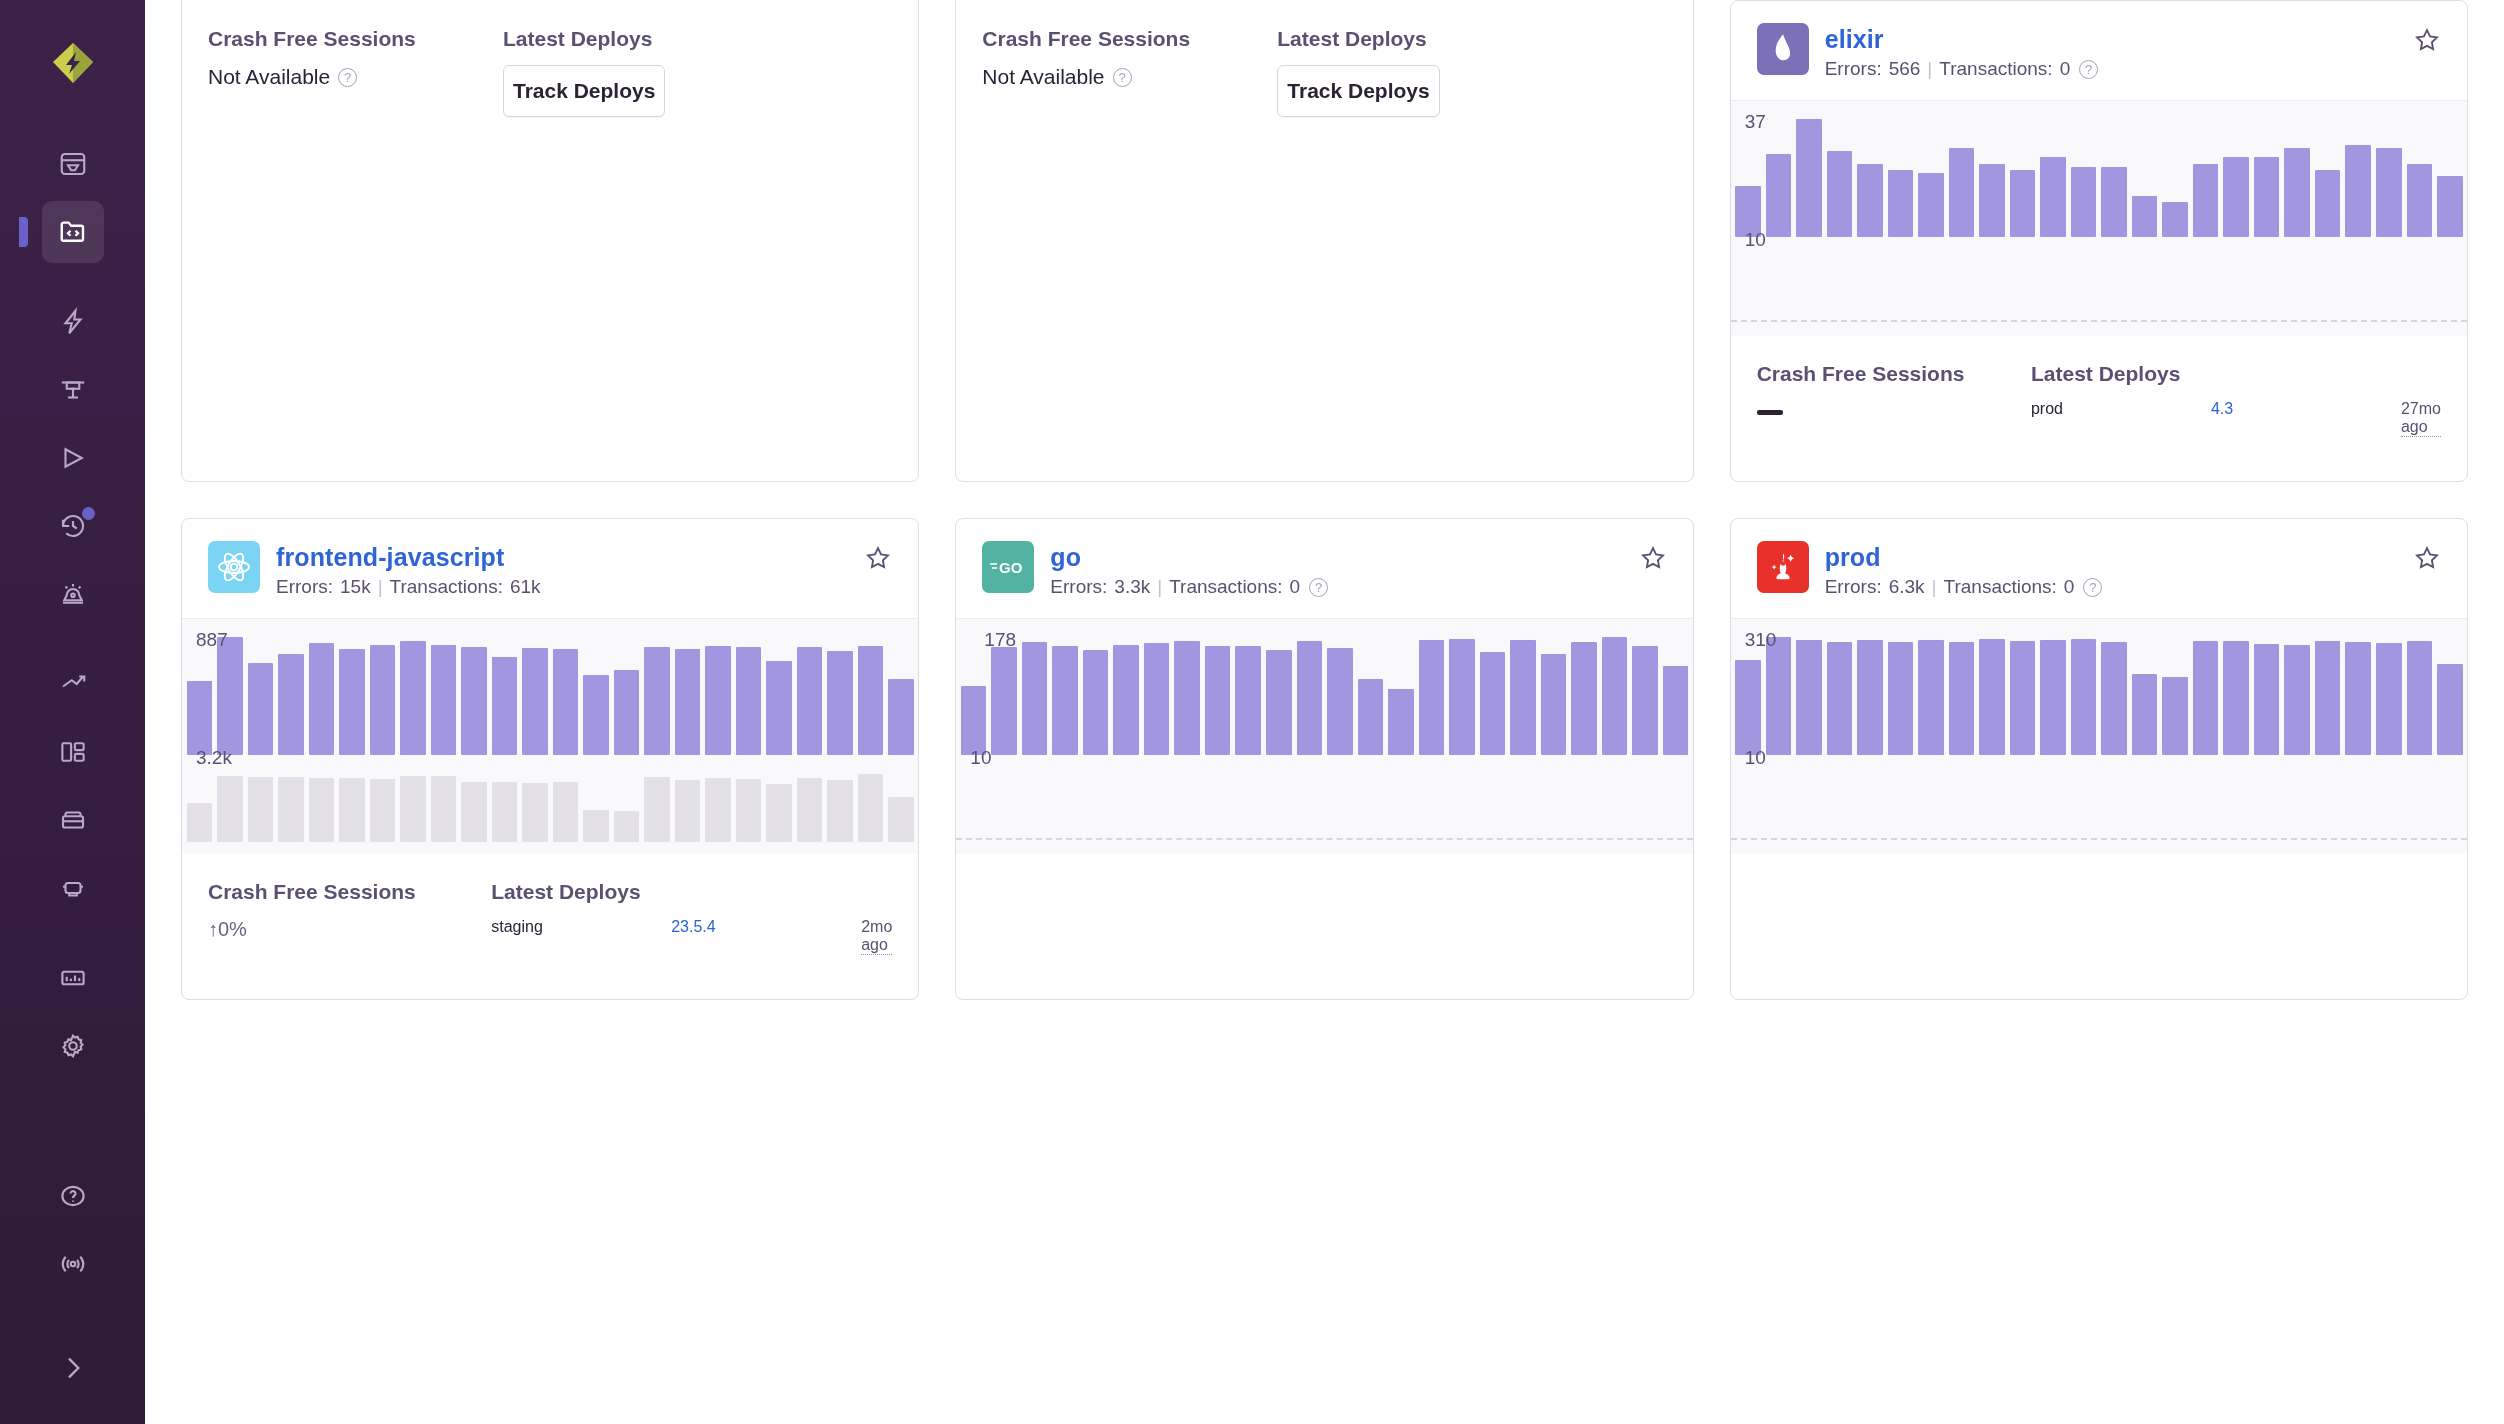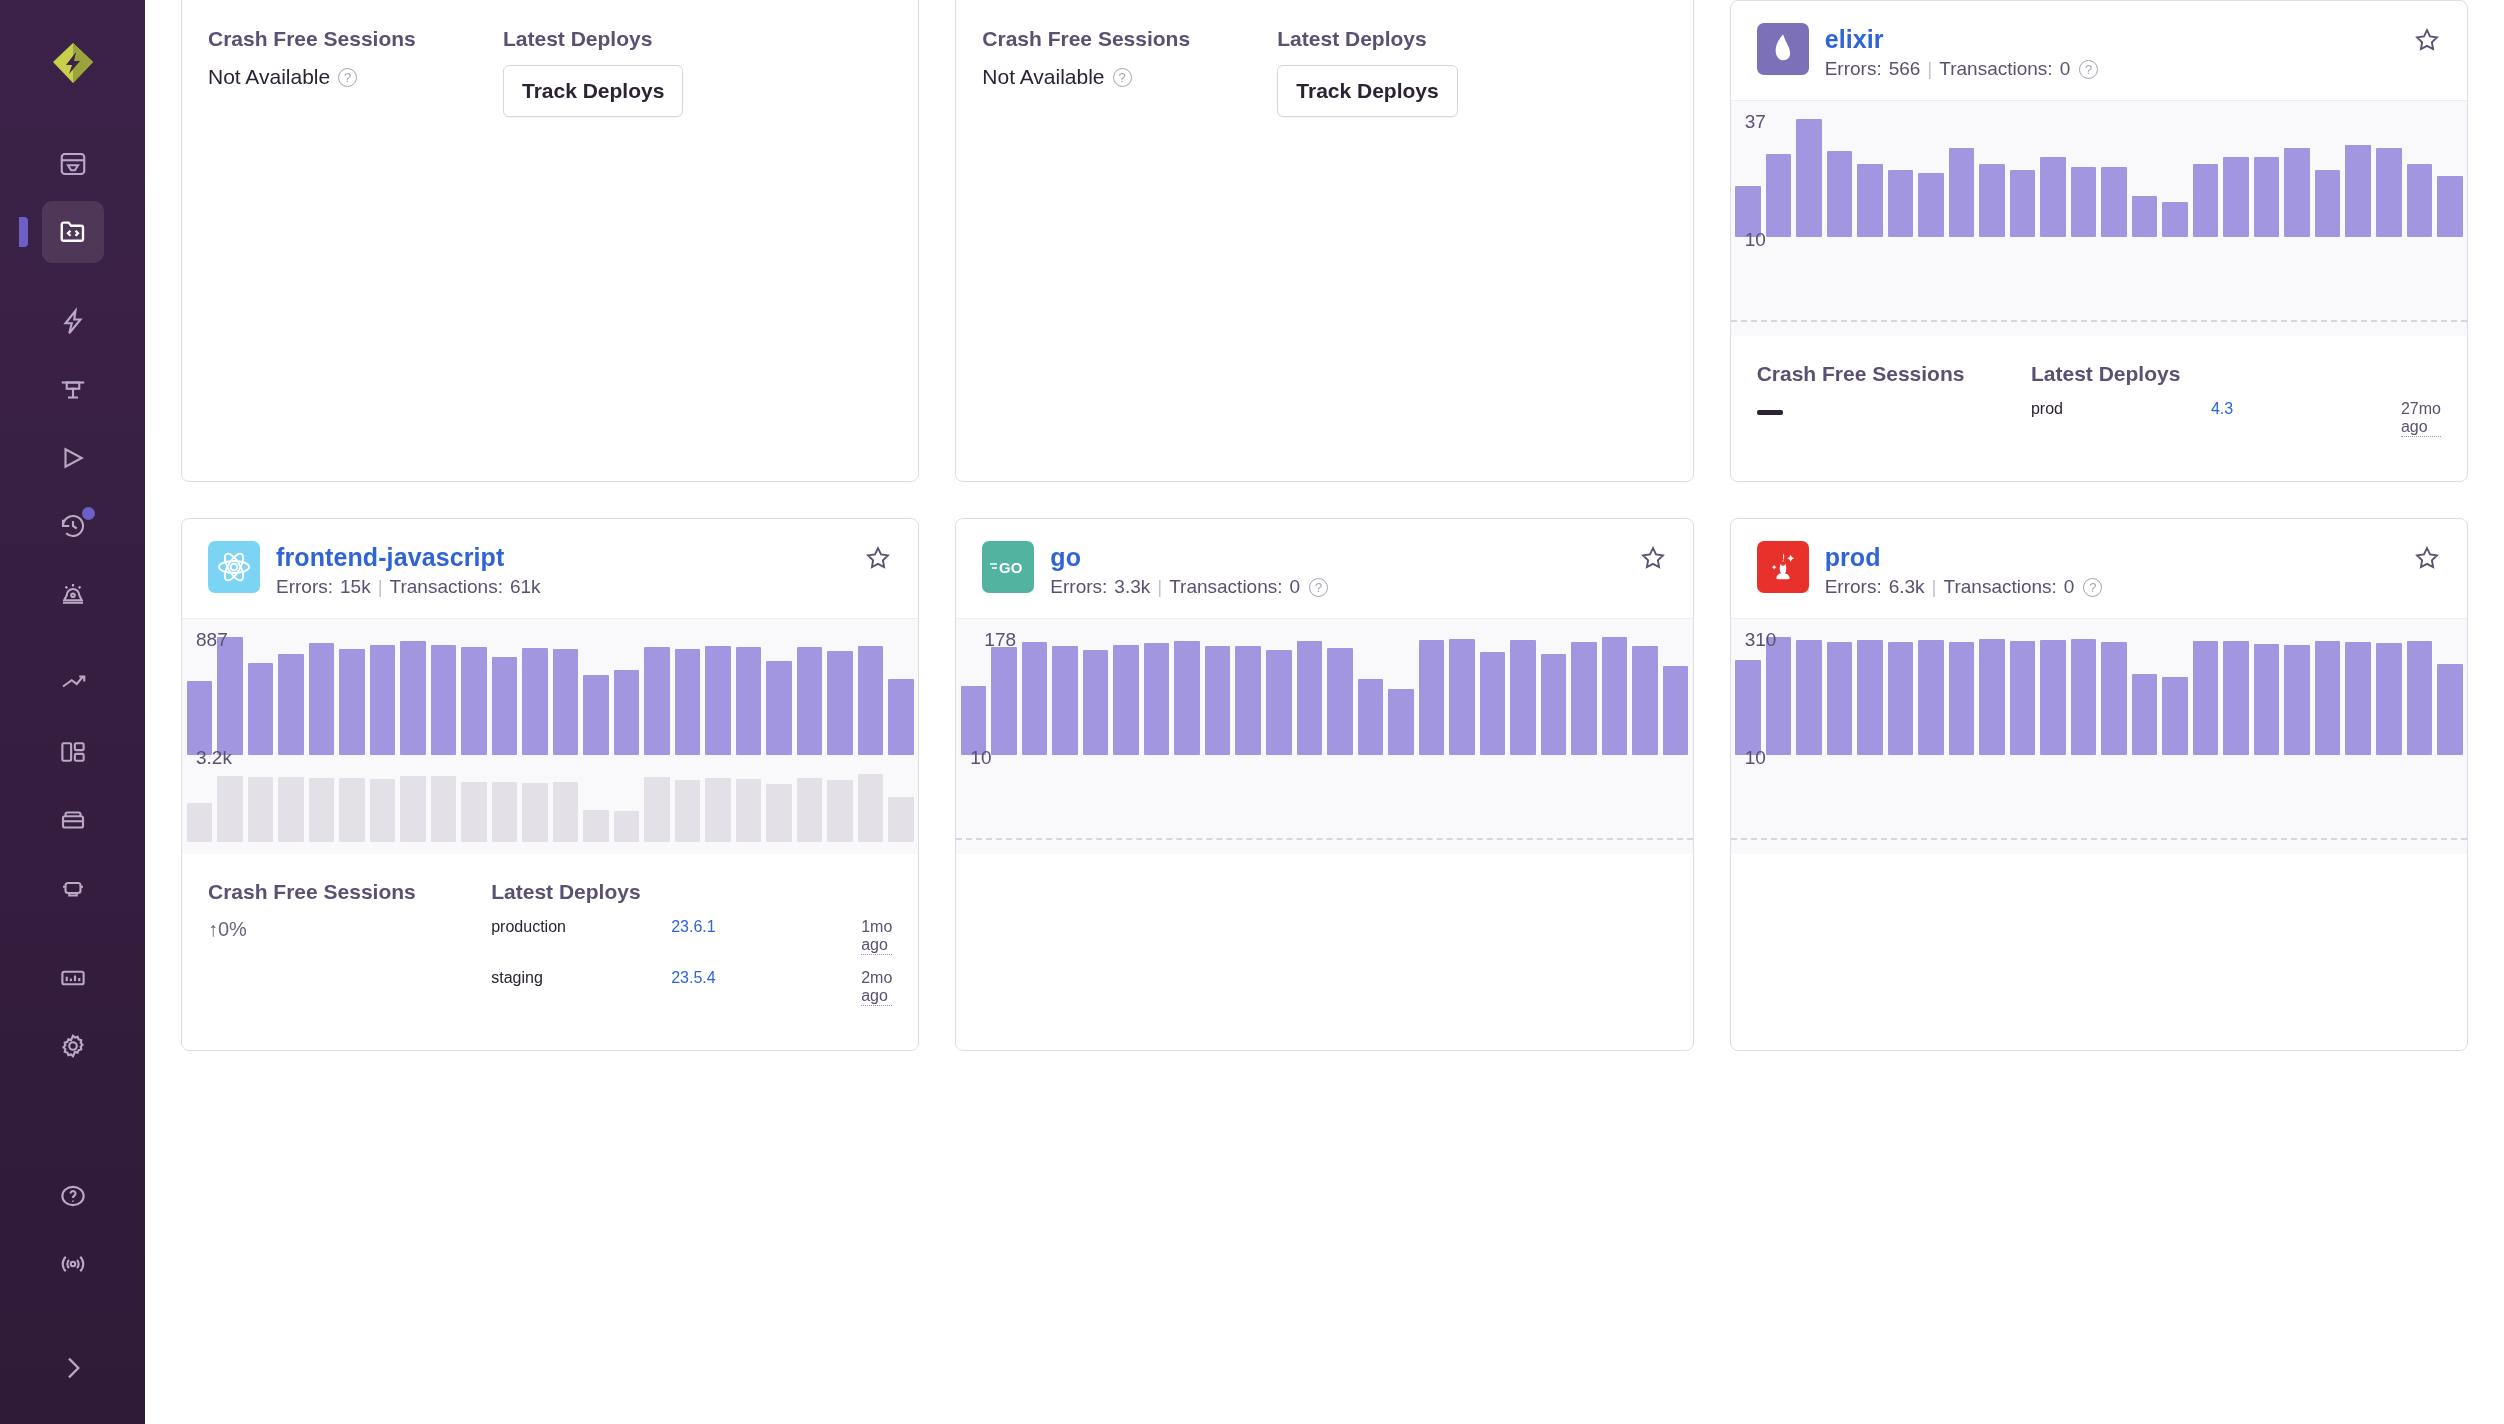"Track Deploys" .track-btn { padding: 13px 18px -> 13px 9px }
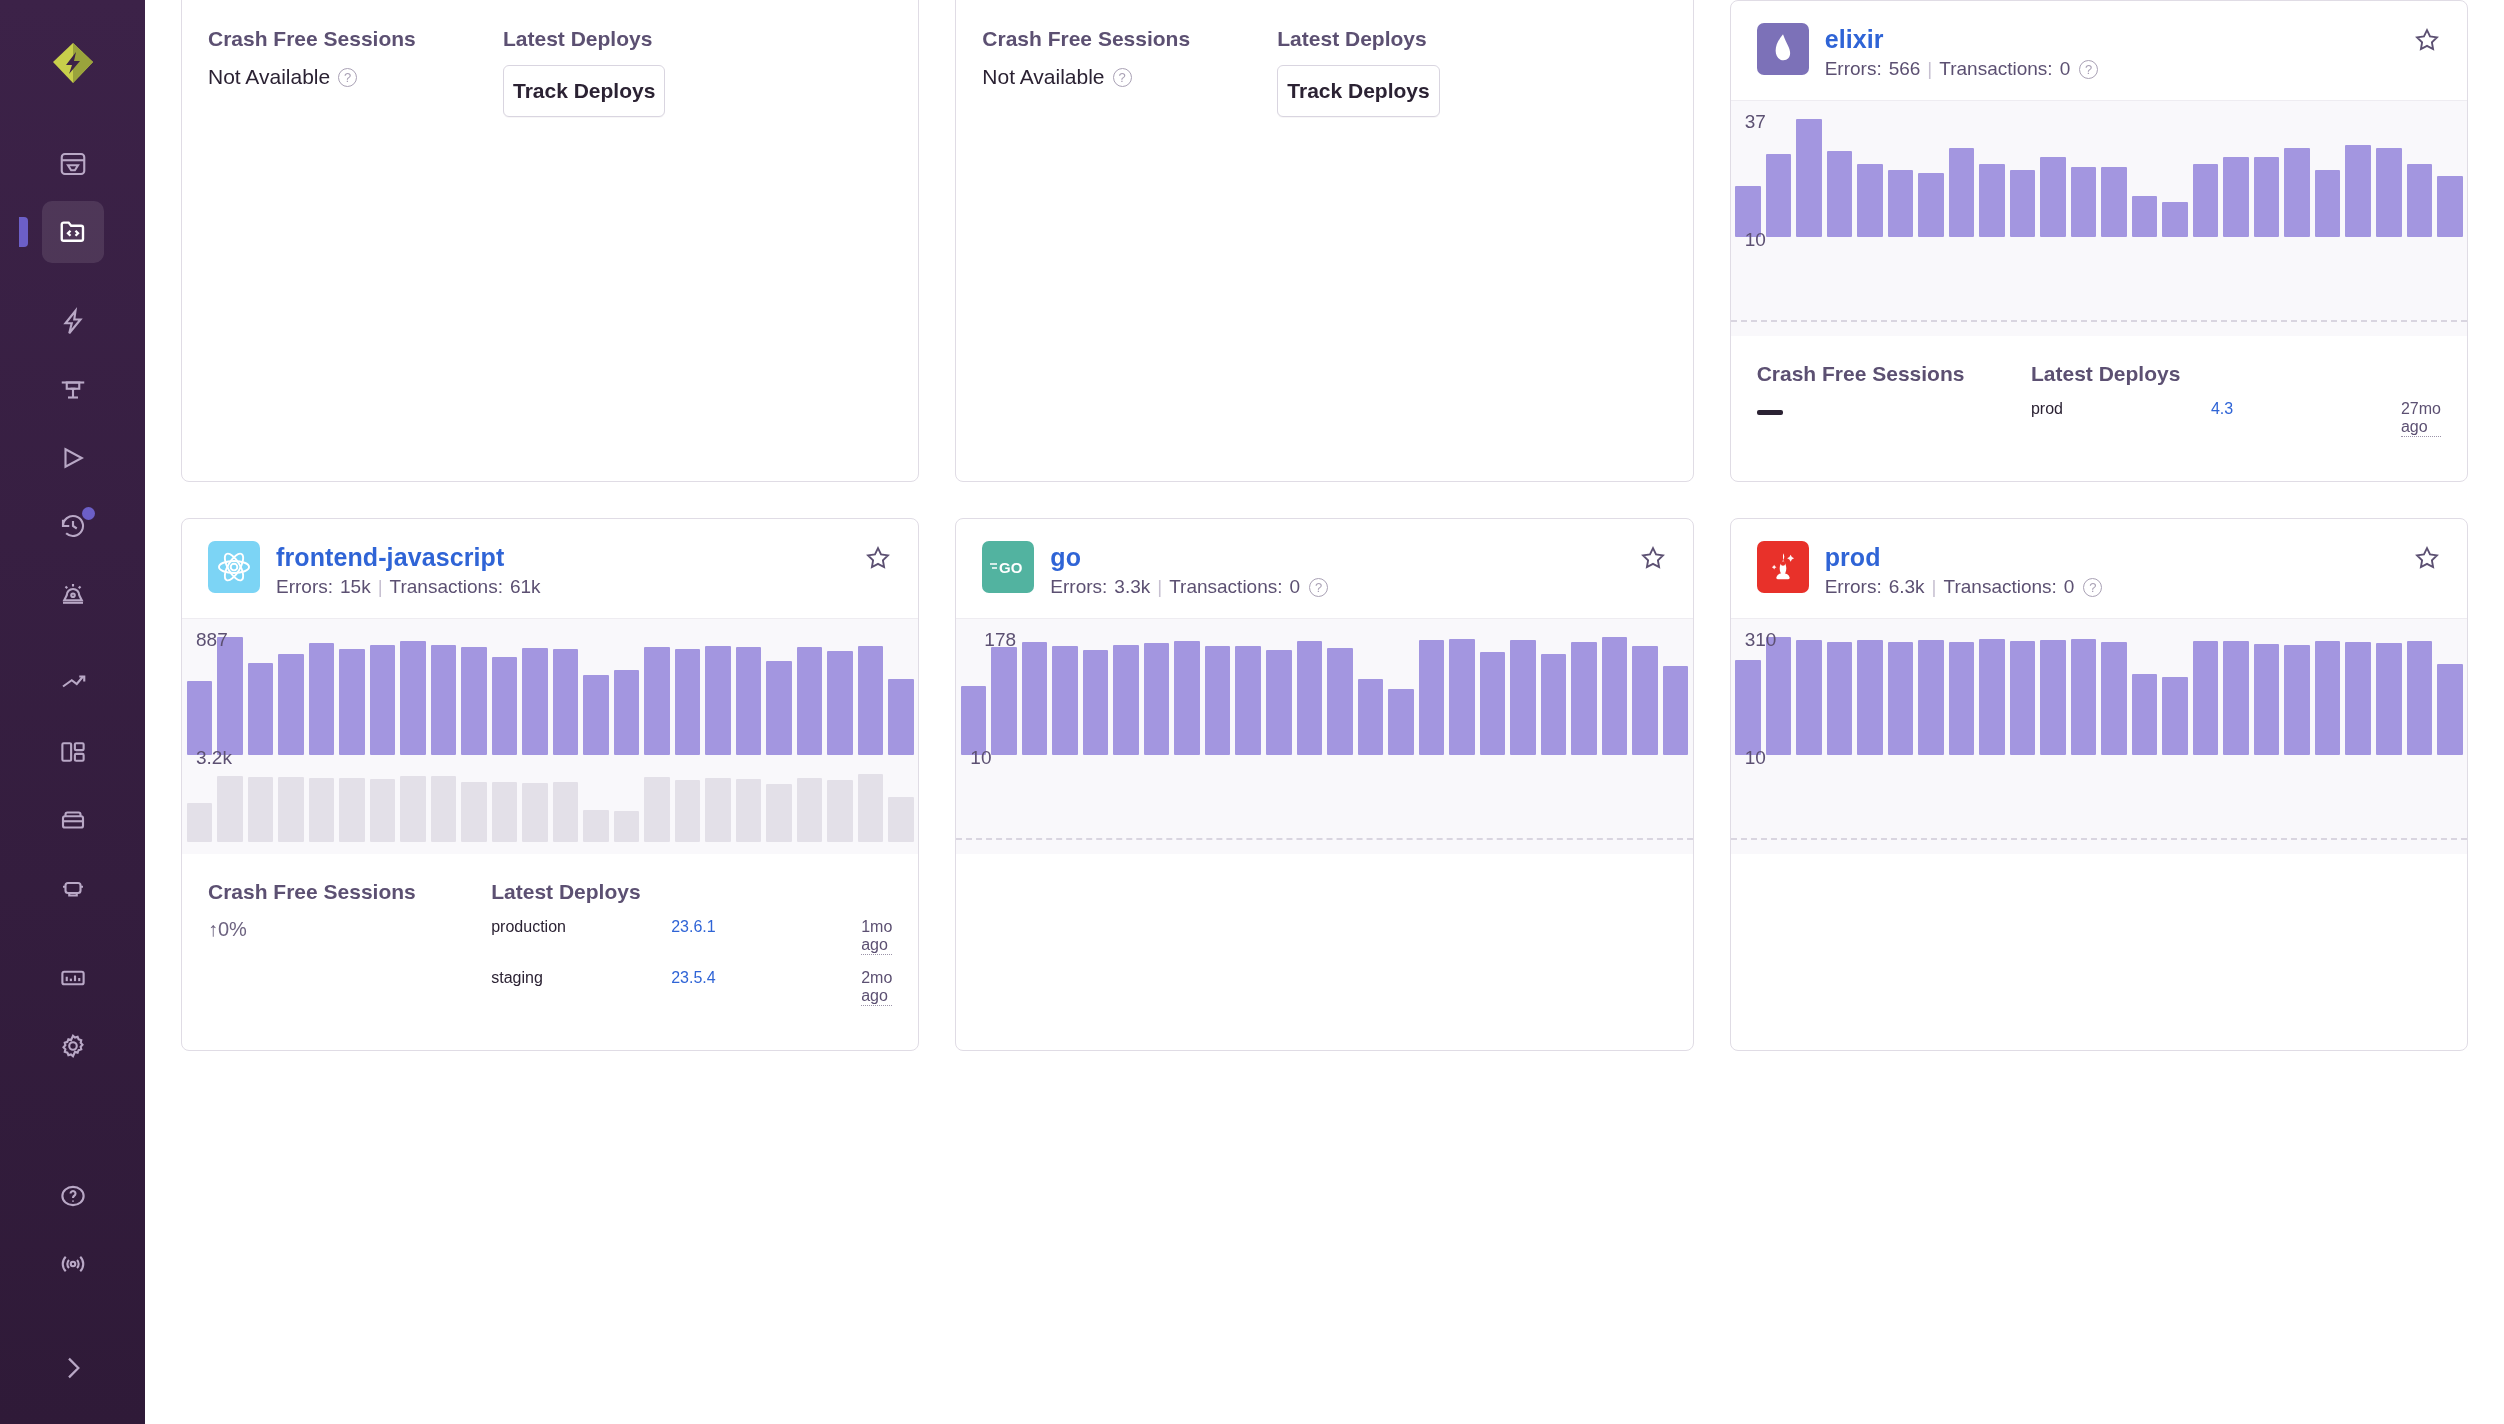"production" div.deploy-row { html: <div> <span>production</span> <span>23.6.1</span> <span>1mo ago</span> </div> -> none }
